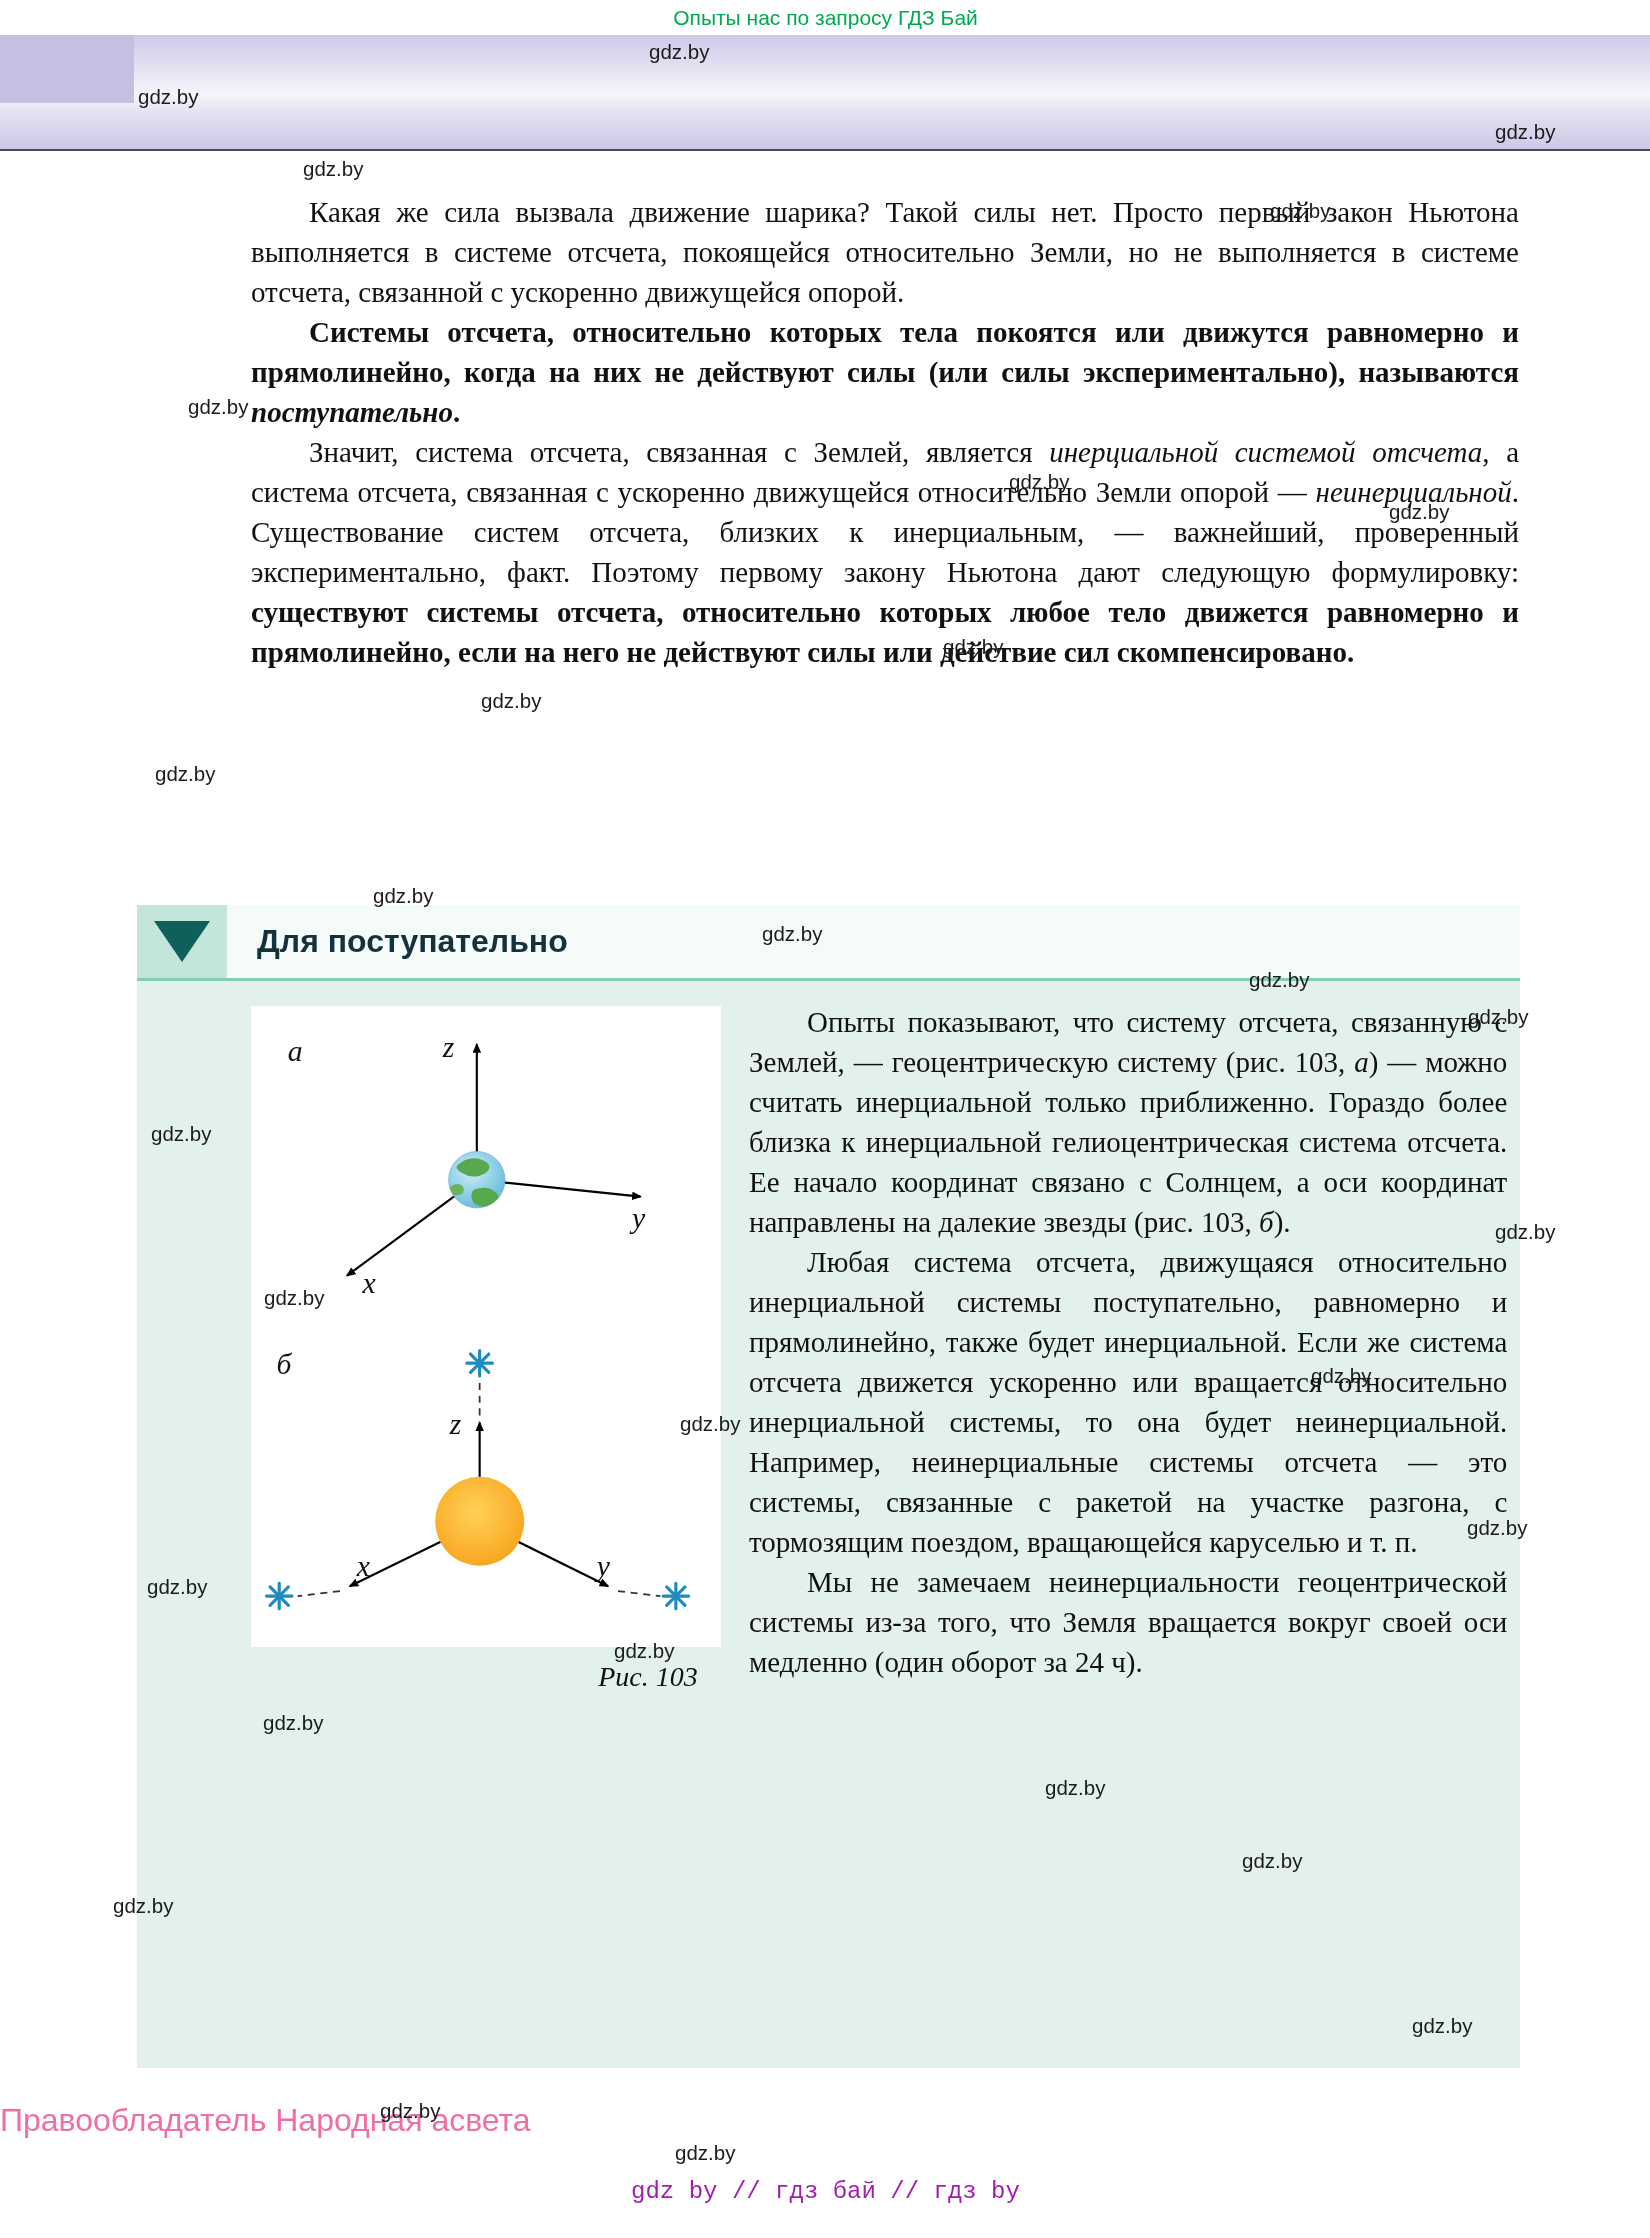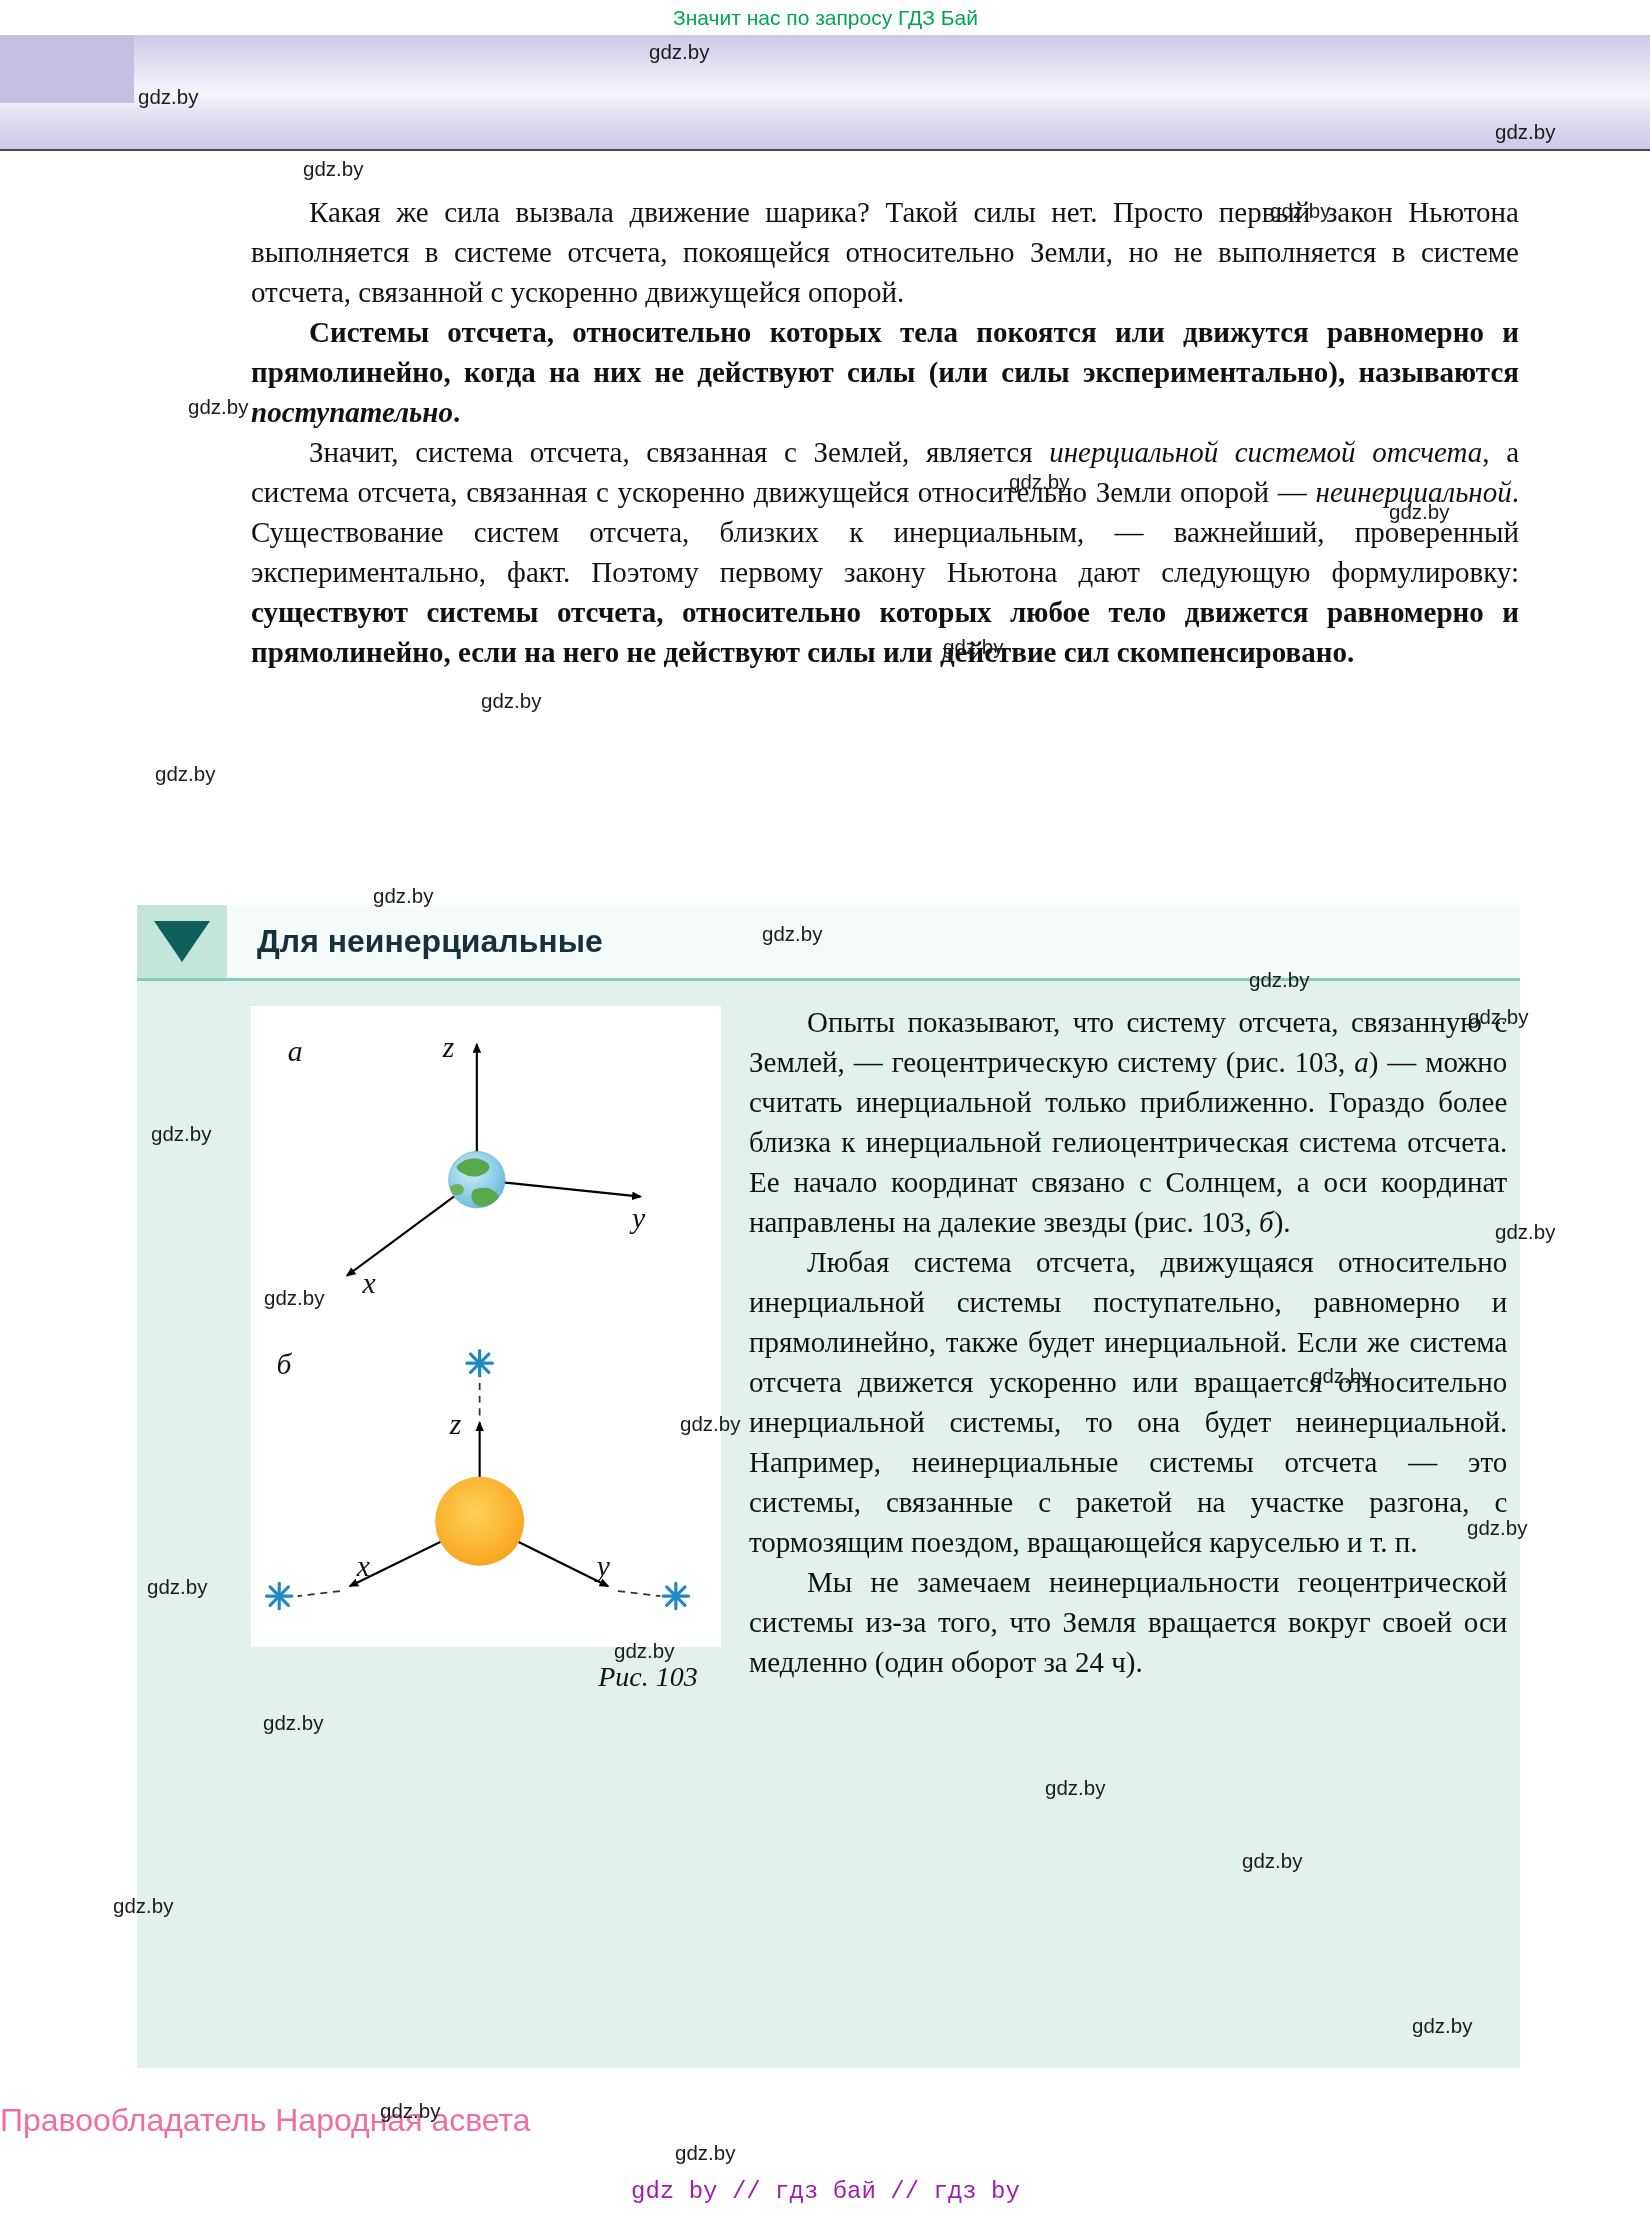"Значит нас по запросу ГДЗ" div.green-banner { text: Значит -> Опыты }
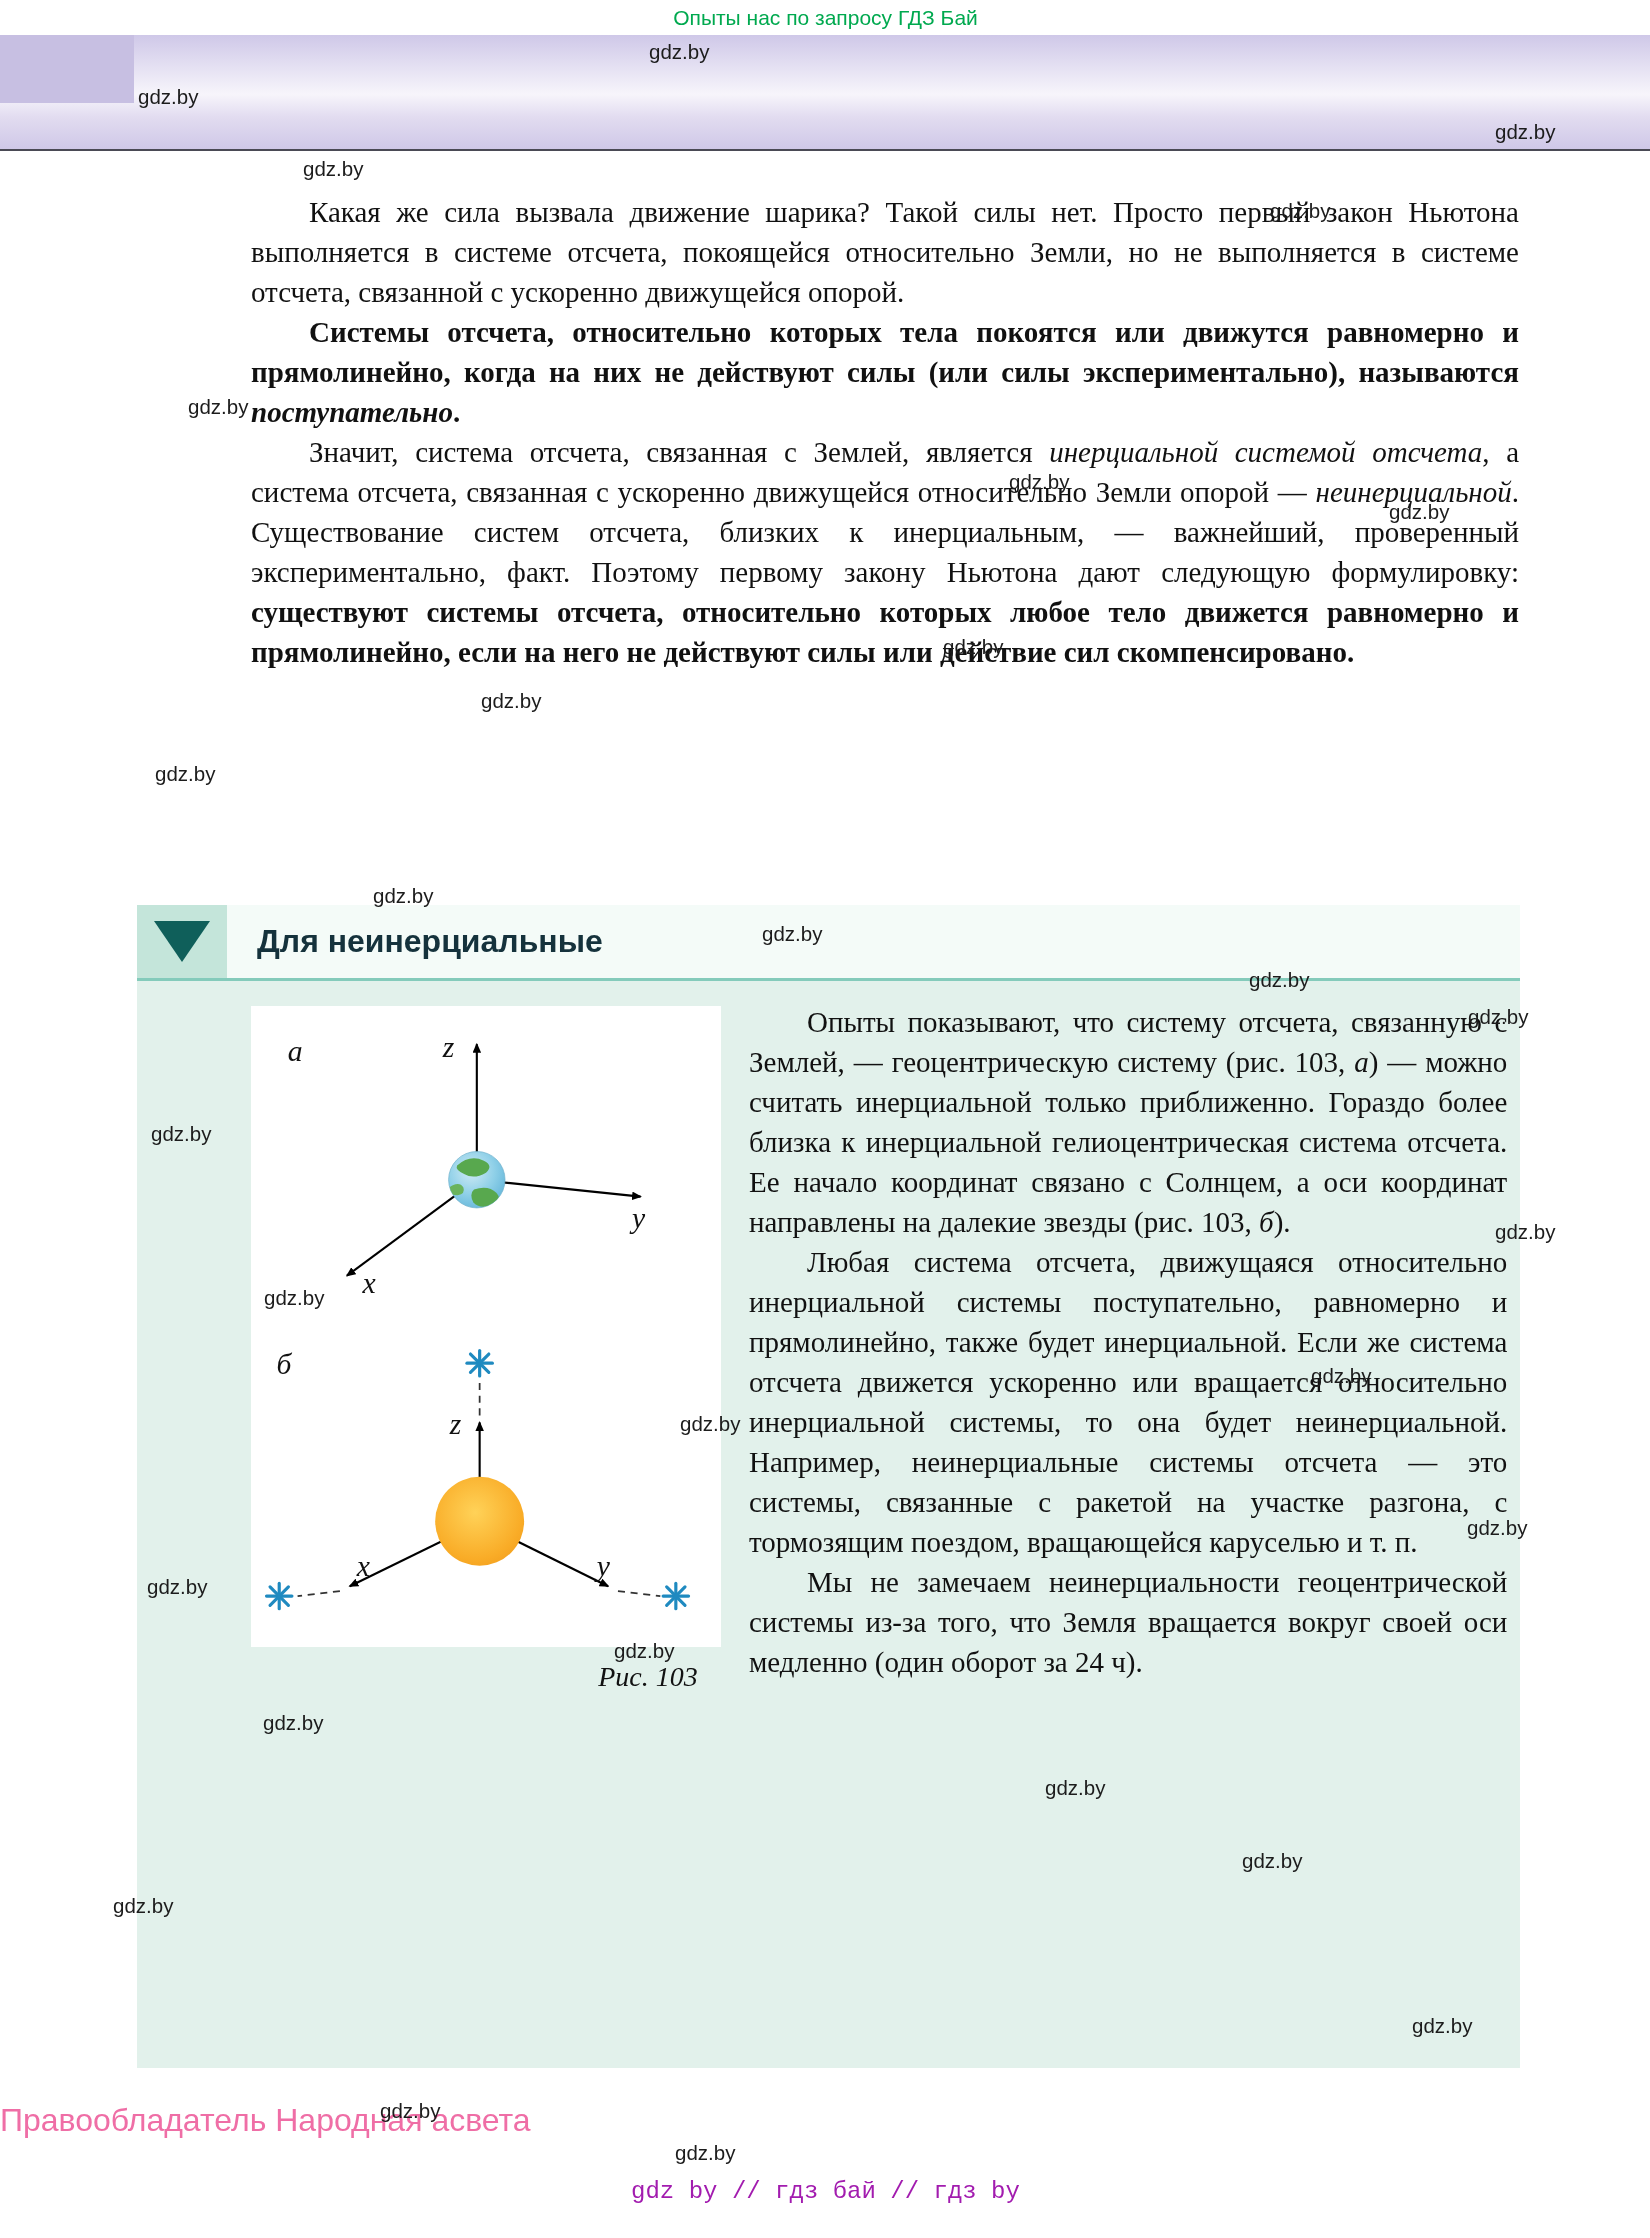"Для неинерциальные" div.curious-title { text: неинерциальные -> поступательно }
